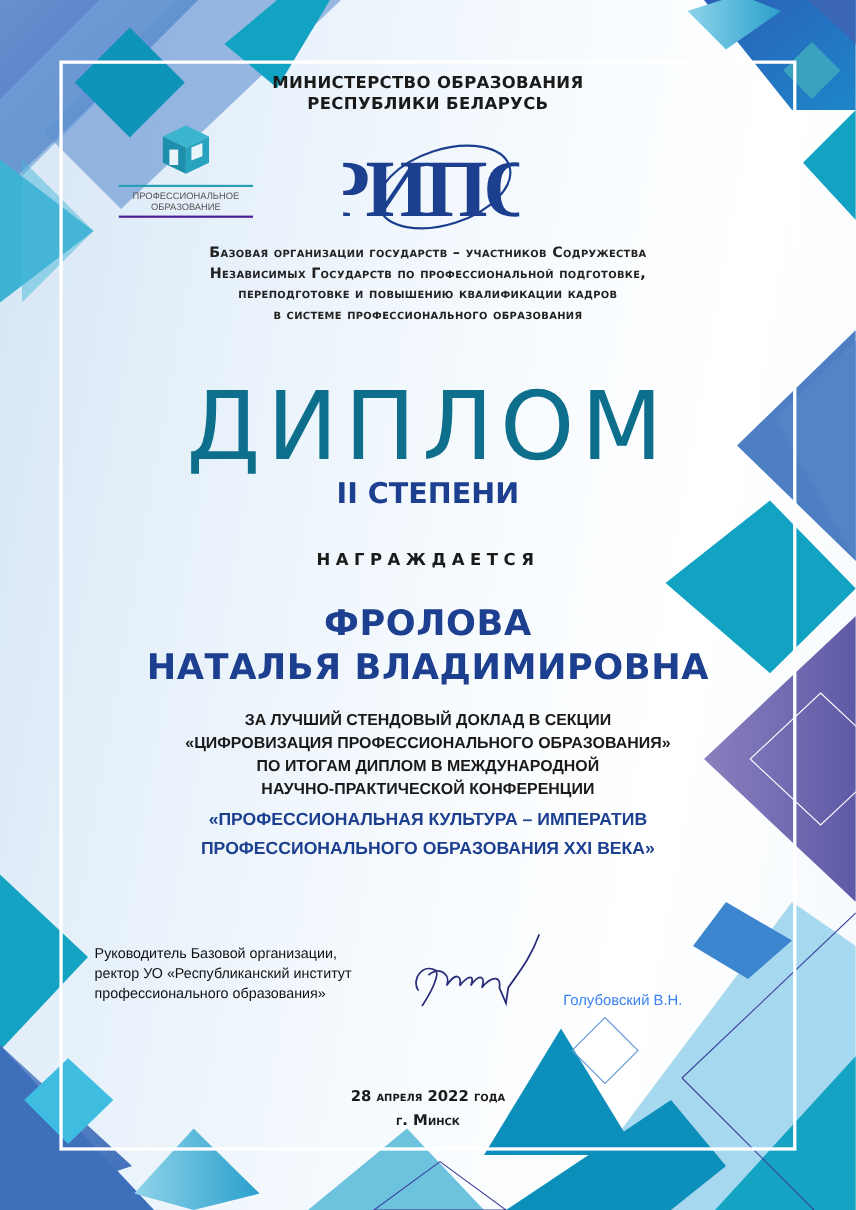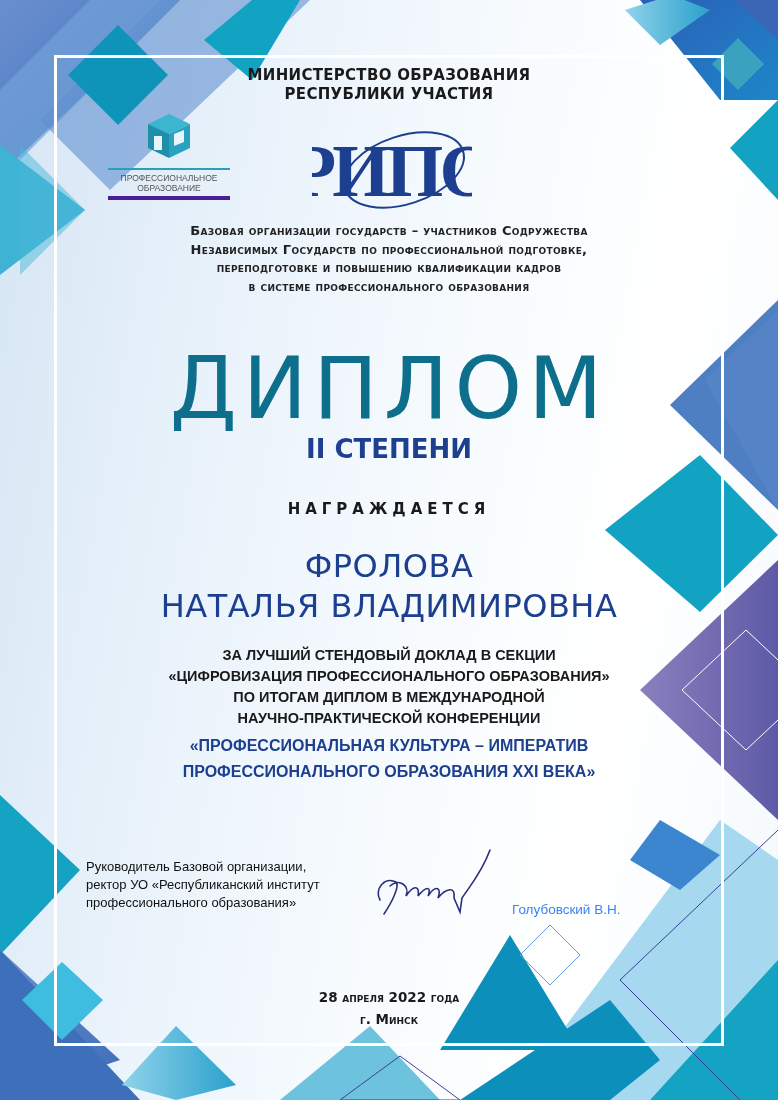"РЕСПУБЛИКИ УЧАСТИЯ" div { text: УЧАСТИЯ -> БЕЛАРУСЬ }
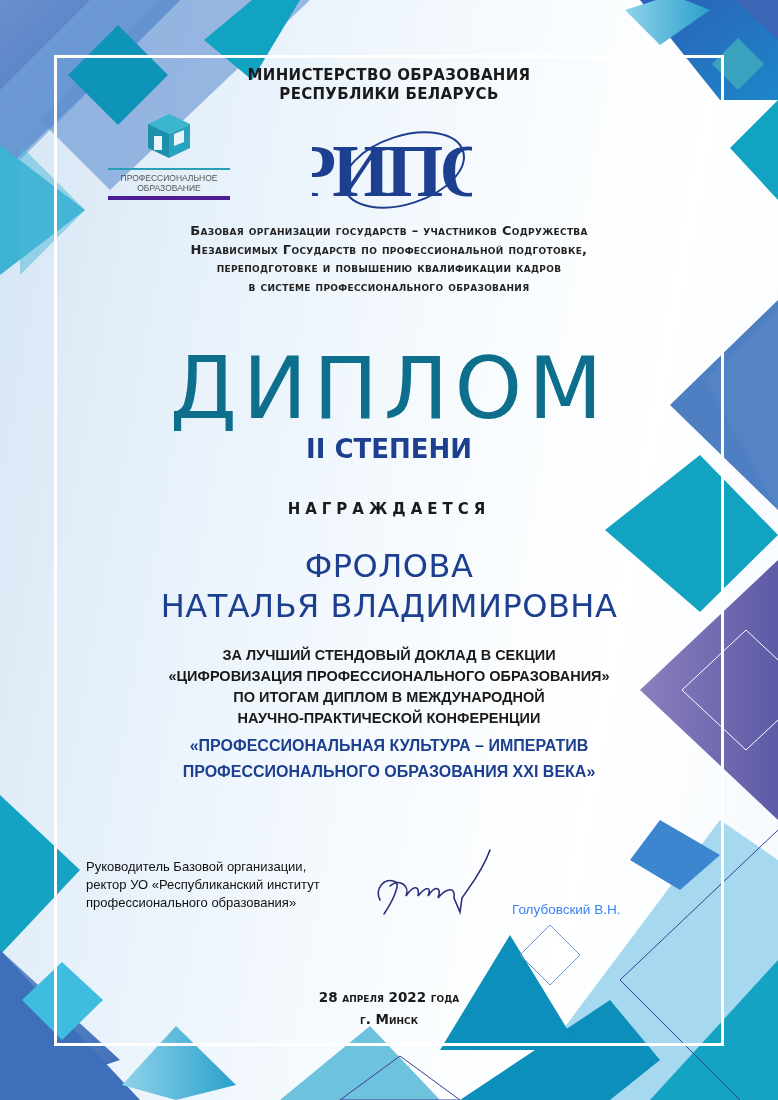"ПРОФЕССИОНАЛЬНОЕ" .po-caption { border-bottom: 4px solid #4c1d95 -> 2px solid #4c1d95 }
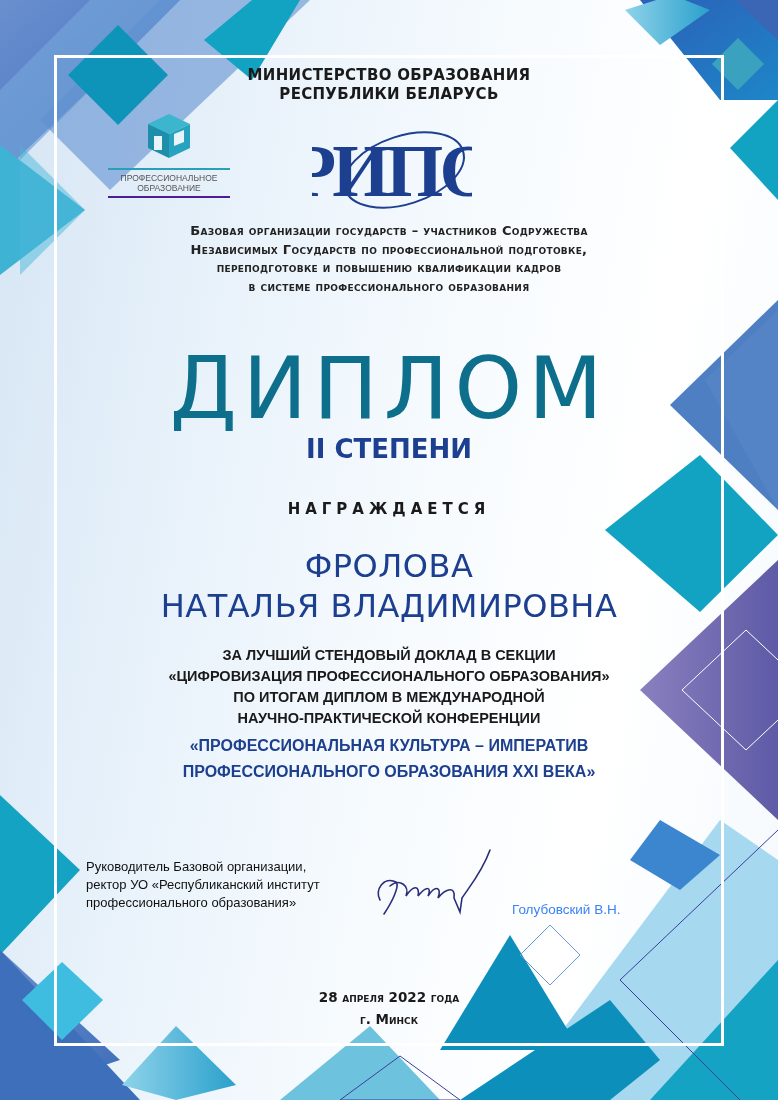"ФРОЛОВА" .name { font-weight: normal -> bold }
